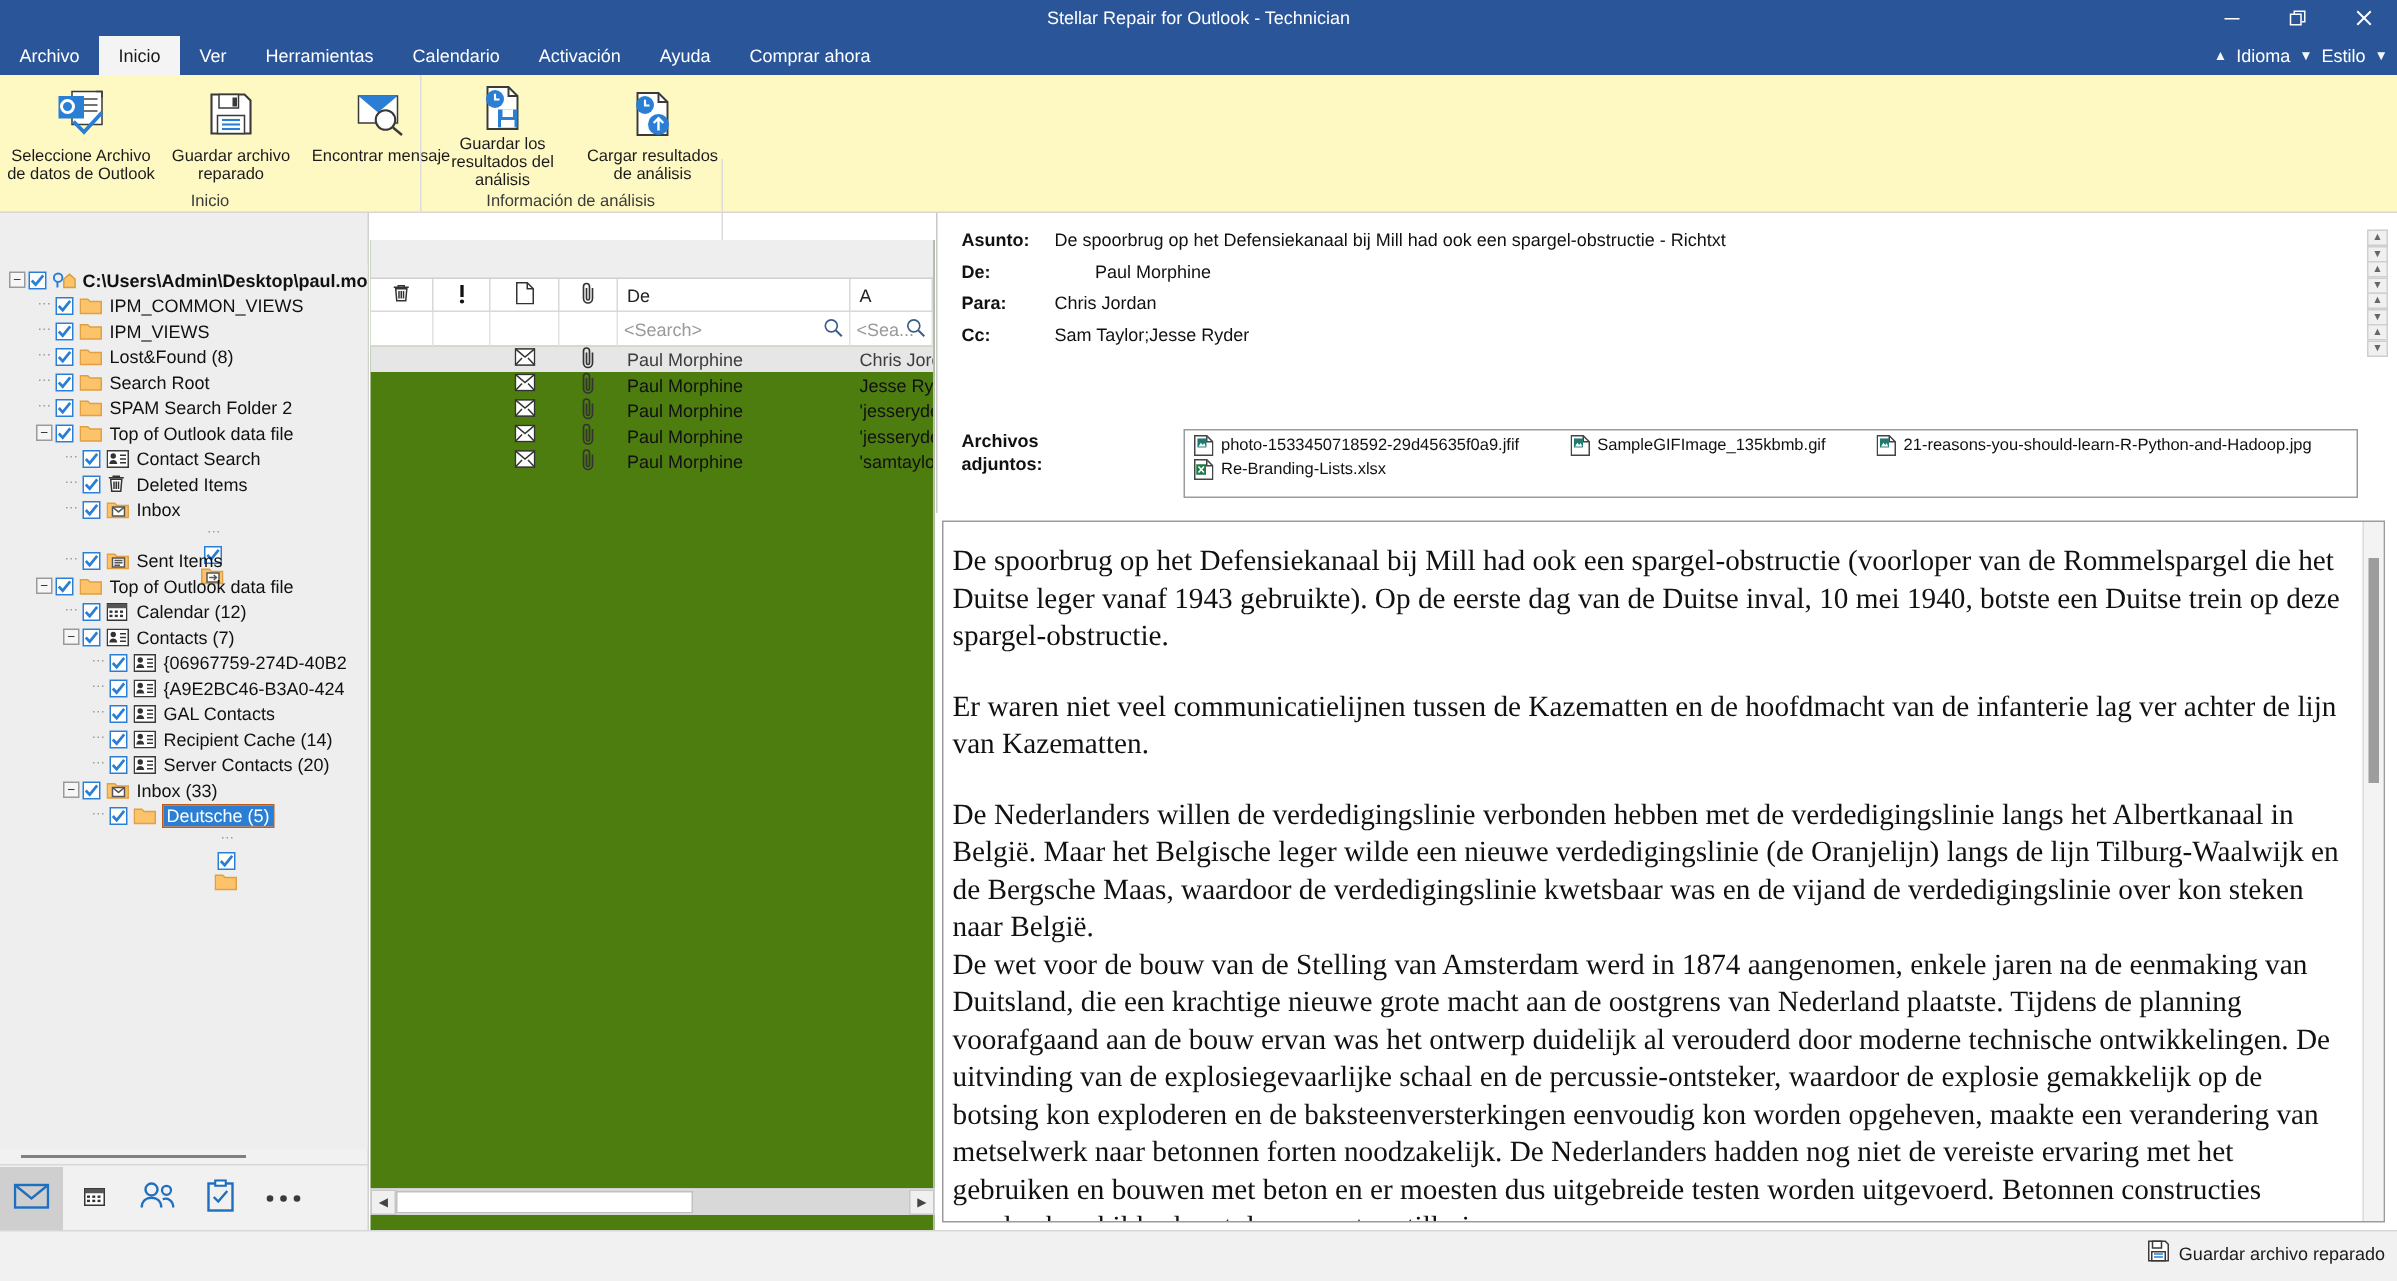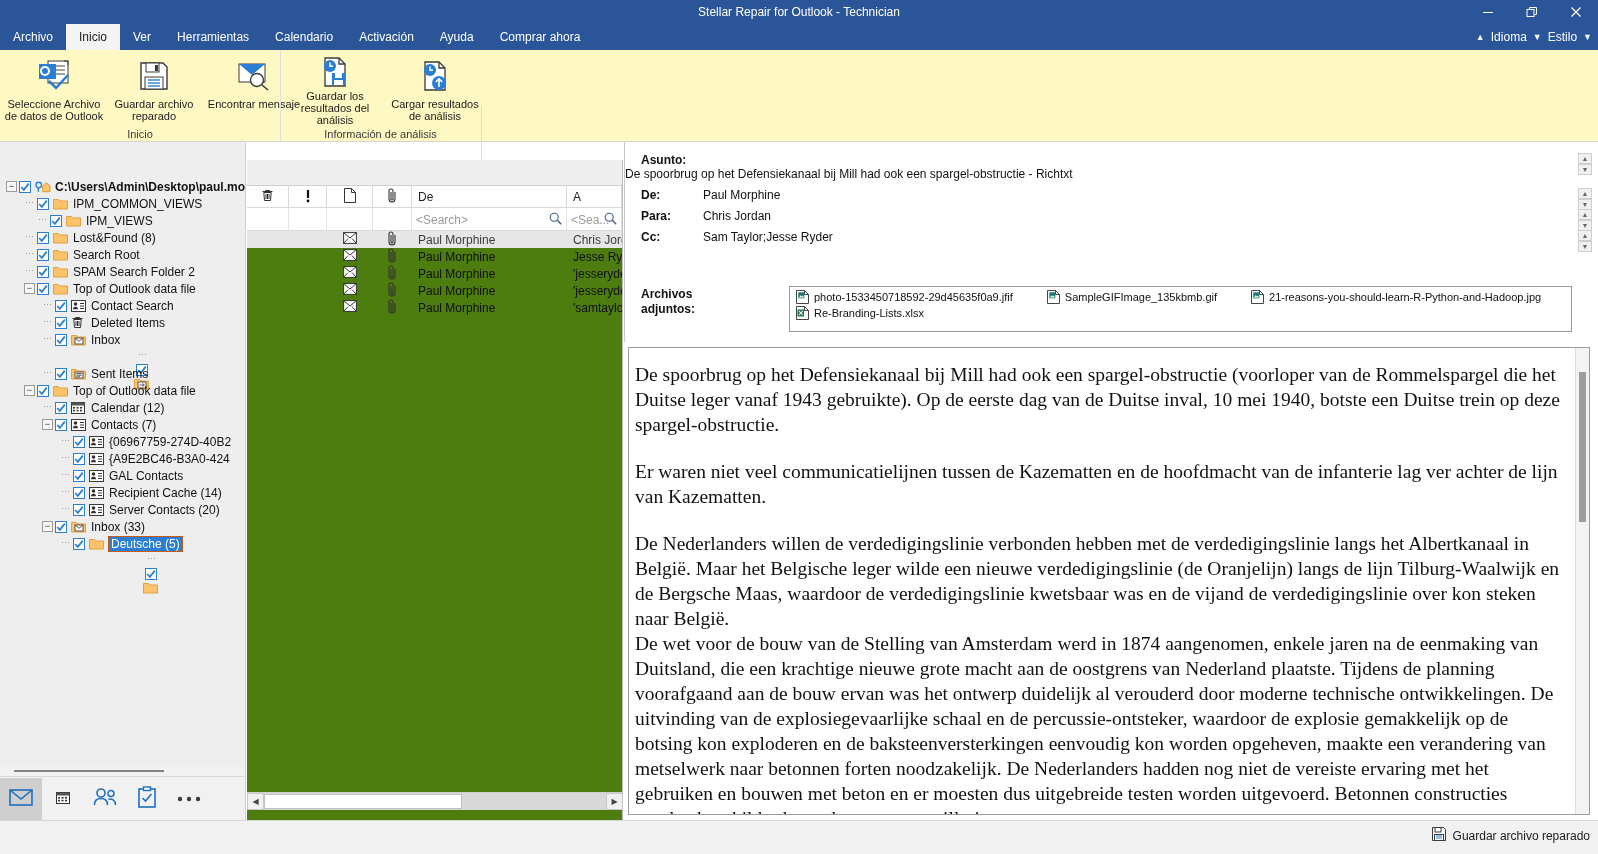"Asunto:" div.hrow { flex-direction: column -> none }
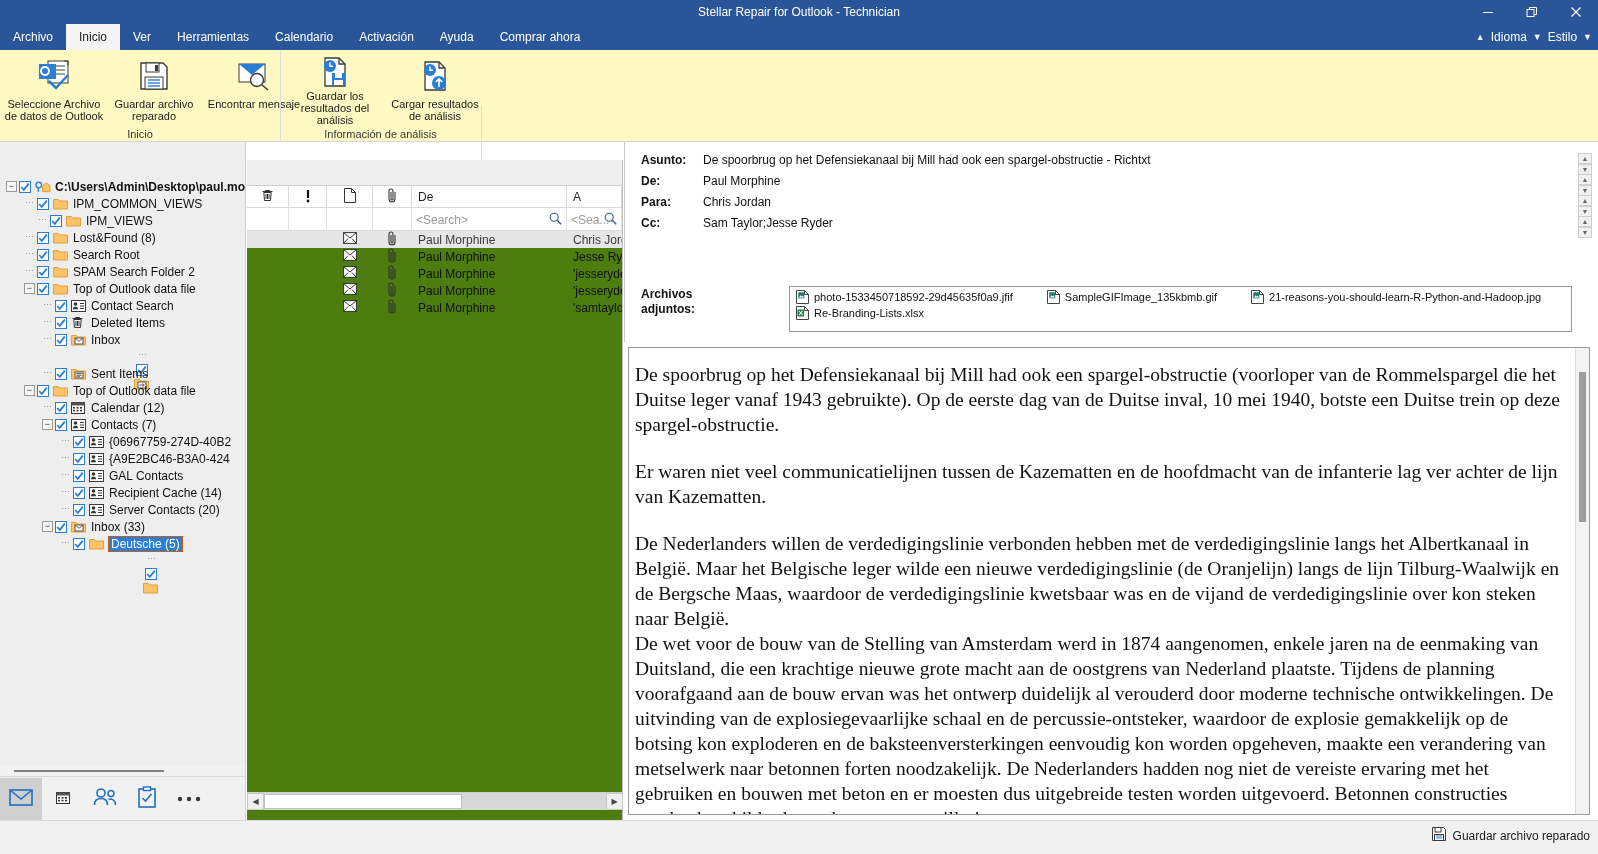"De:" div.hrow { gap: none -> 27px }
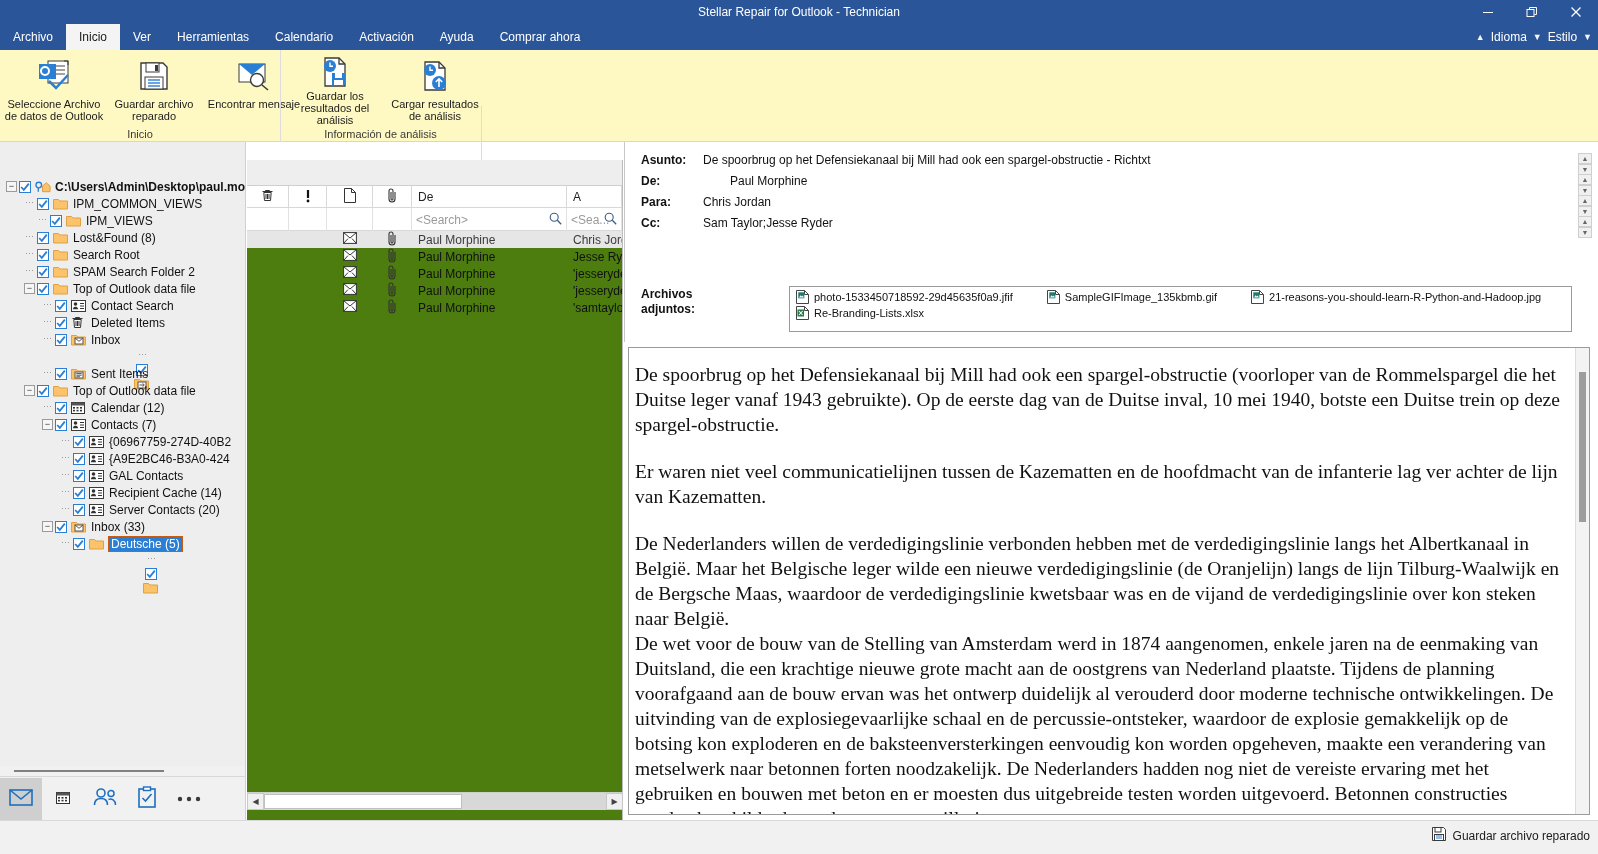"IPM_VIEWS" div.trow { padding-left: 37px -> 24px }
